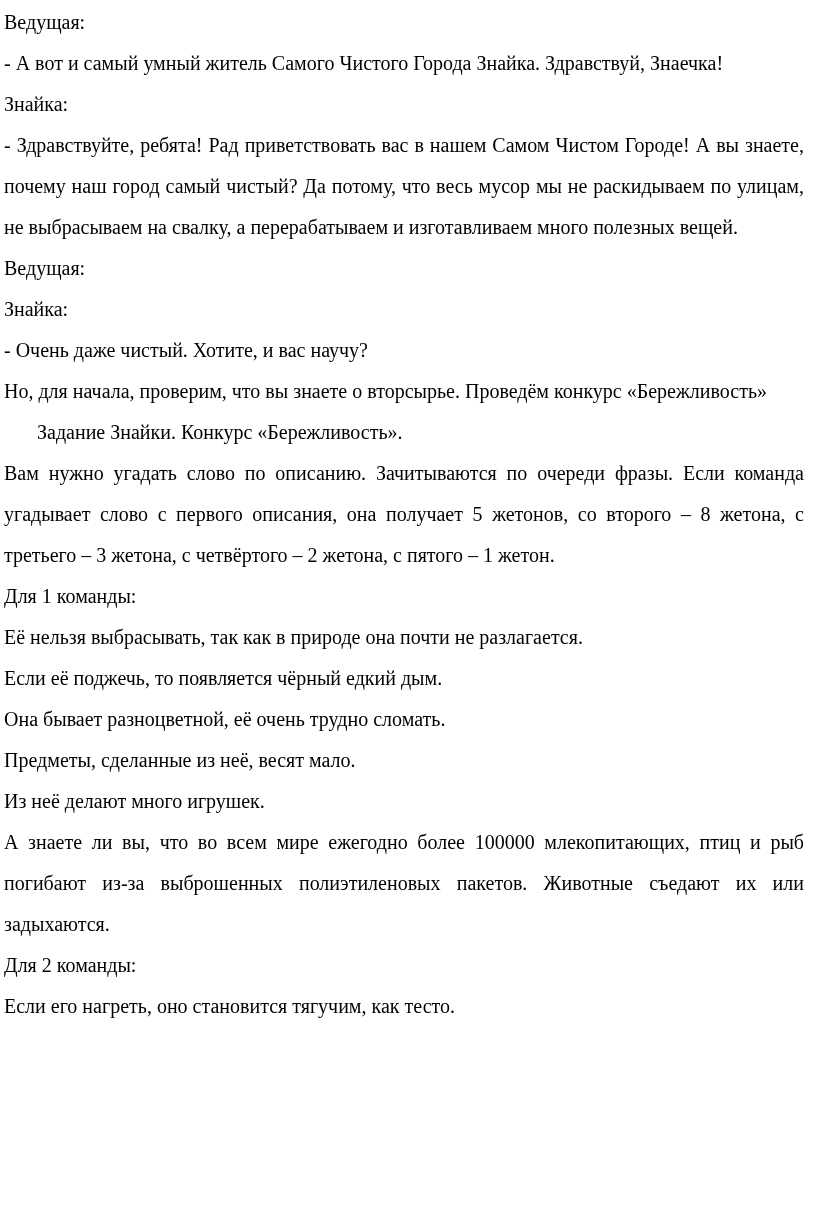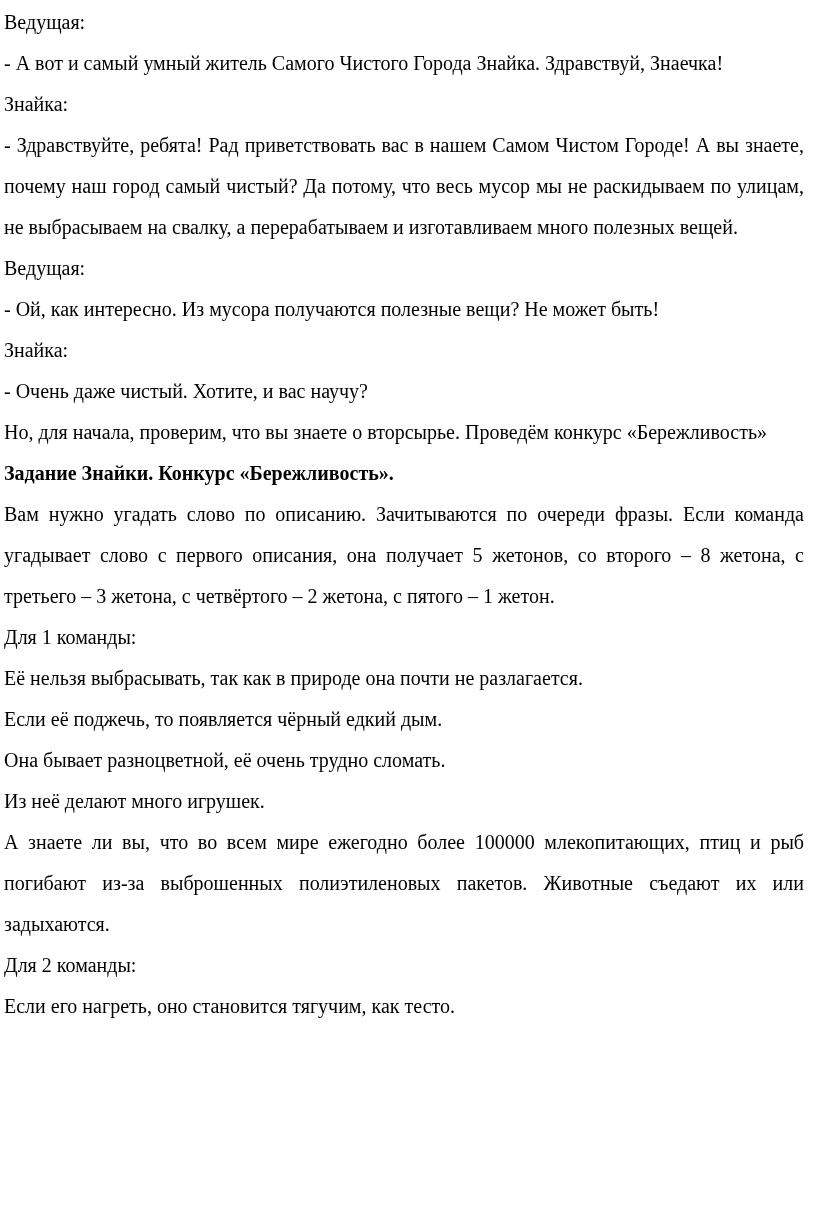"- Ой, как интересно. Из" p { html: <p>- Ой, как интересно. Из мусора получаются полезные вещи? Не может быть!</p> -> none }
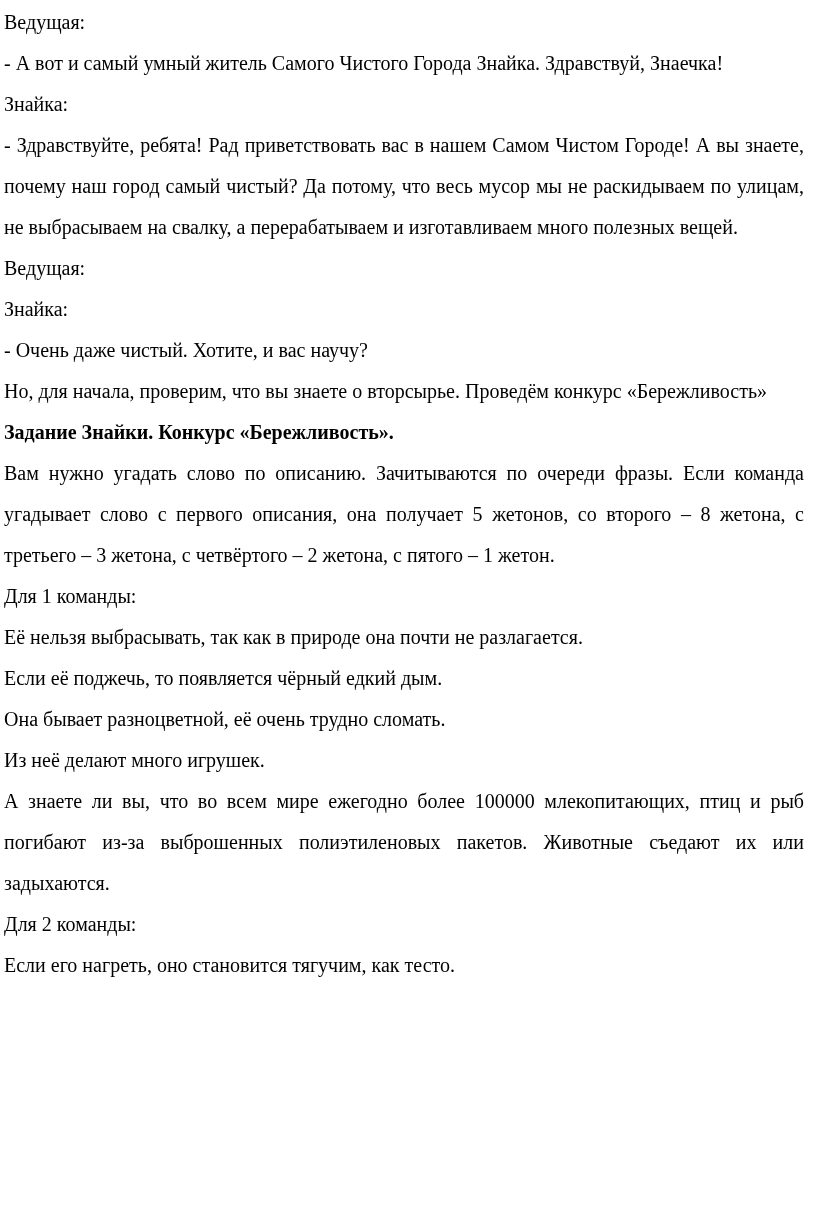"Задание Знайки. Конкурс «Бережливость»." .page p.bold { font-weight: bold -> normal; margin-left: none -> 33px }
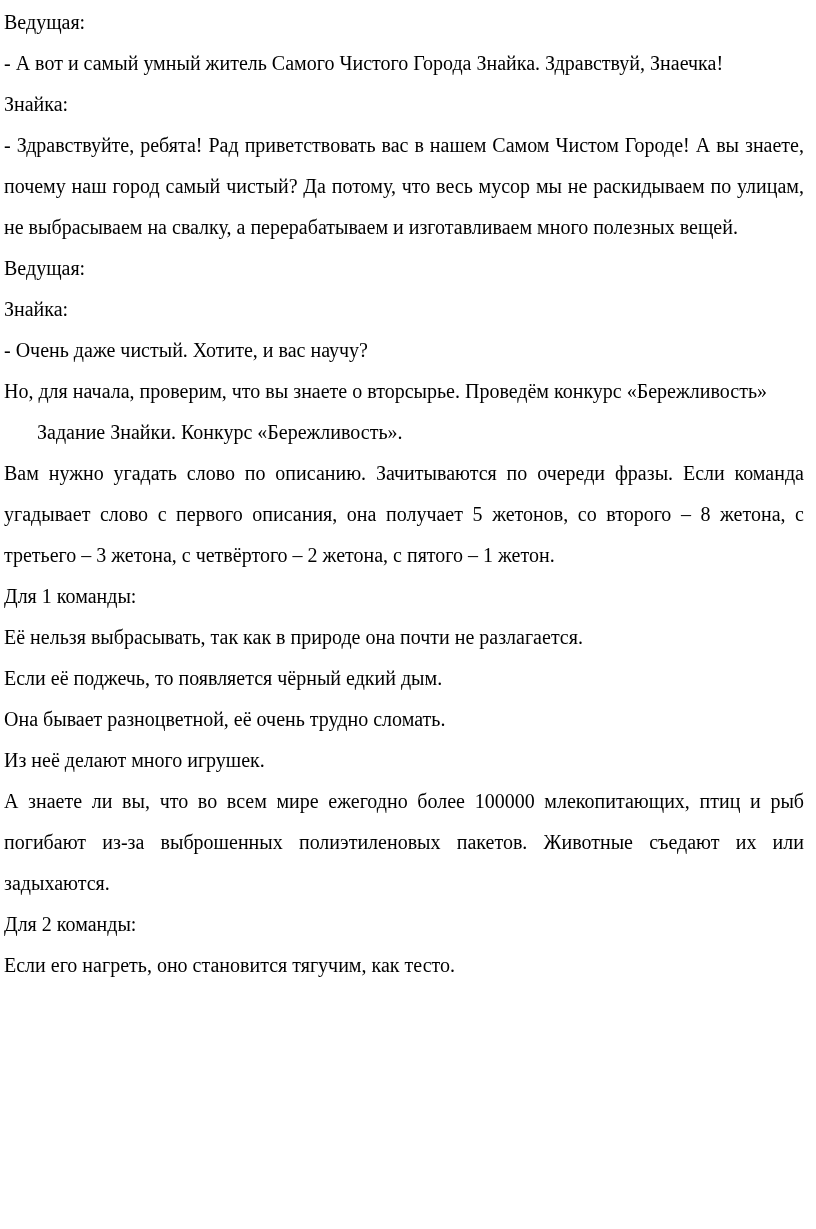"Предметы, сделанные из неё, весят" p { html: none -> <p>Предметы, сделанные из неё, весят мало.</p> }
